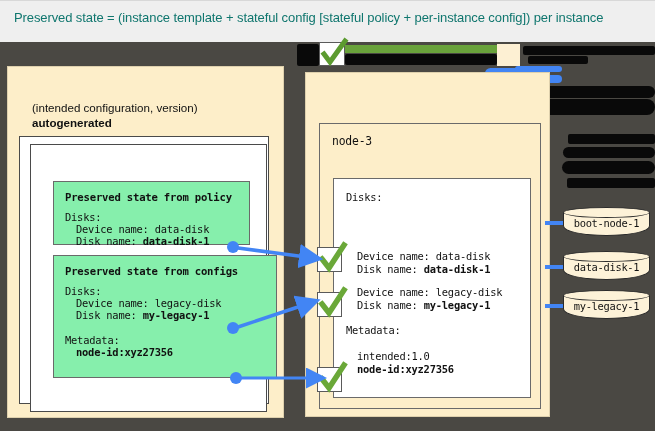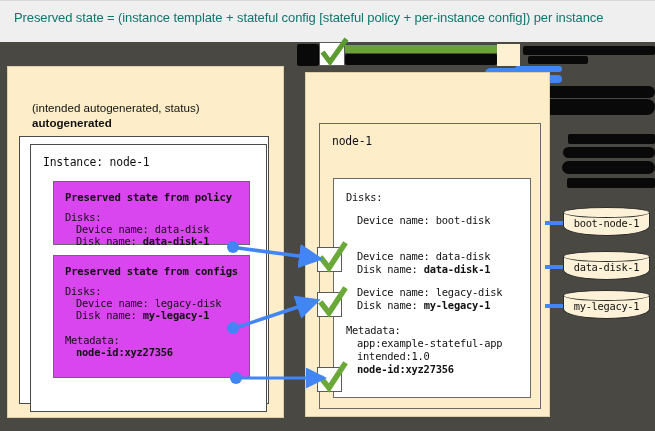"(intended autogenerated, status)" div.panel-left-sub { text: autogenerated, status -> configuration, version }
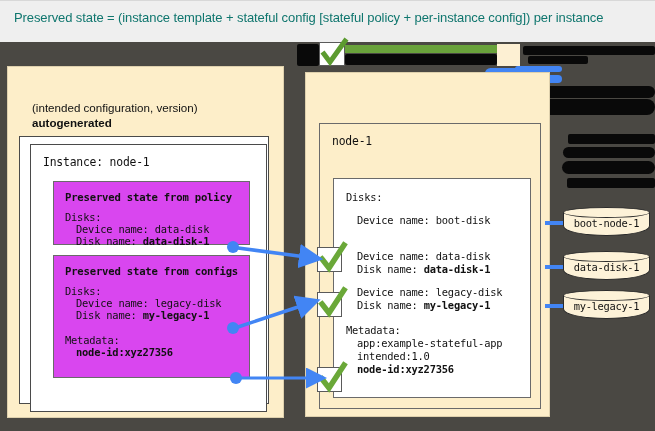"node-1" div.node-card-title { text: node-1 -> node-3 }
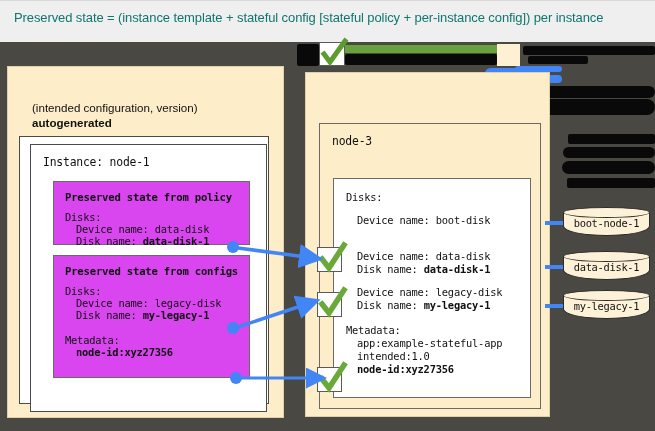"Instance: node-1" div.instance-title { html: <div>Instance: node-1</div> -> none }
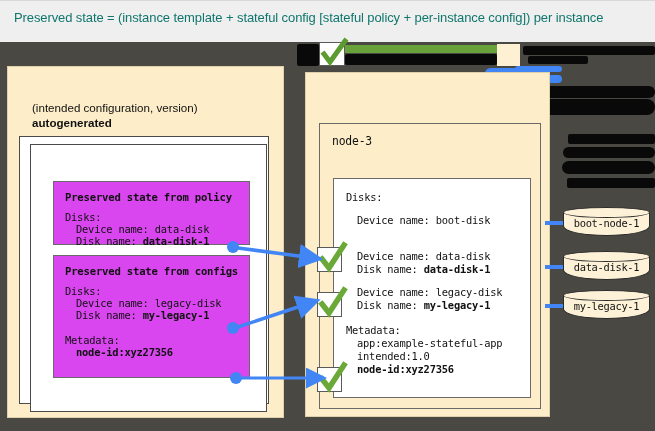"Preserved state from policy" .subbox { background: #d946ef -> #86efac }
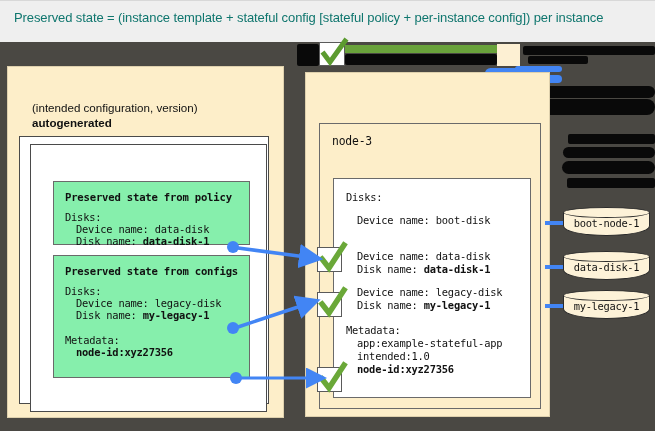"Device name: boot-disk" div.code-line { html: <div>Device name: boot-disk</div> -> none }
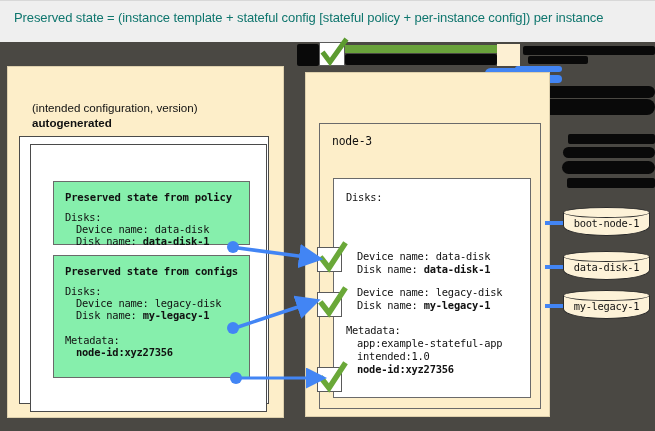"Preserved state from configs" div.subbox { width: 197px -> 224px }
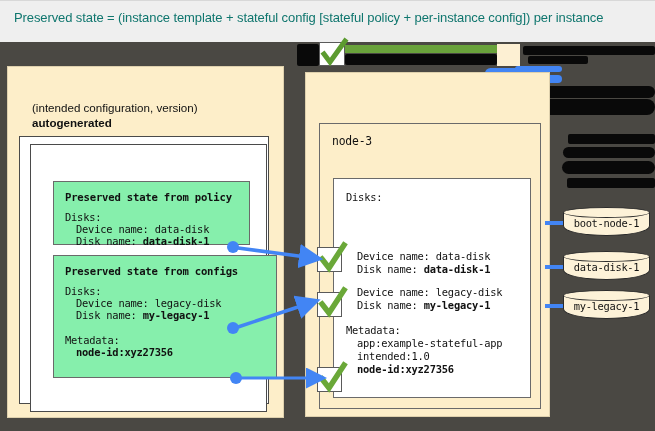"app:example-stateful-app" div.code-line { html: <div>app:example-stateful-app</div> -> none }
